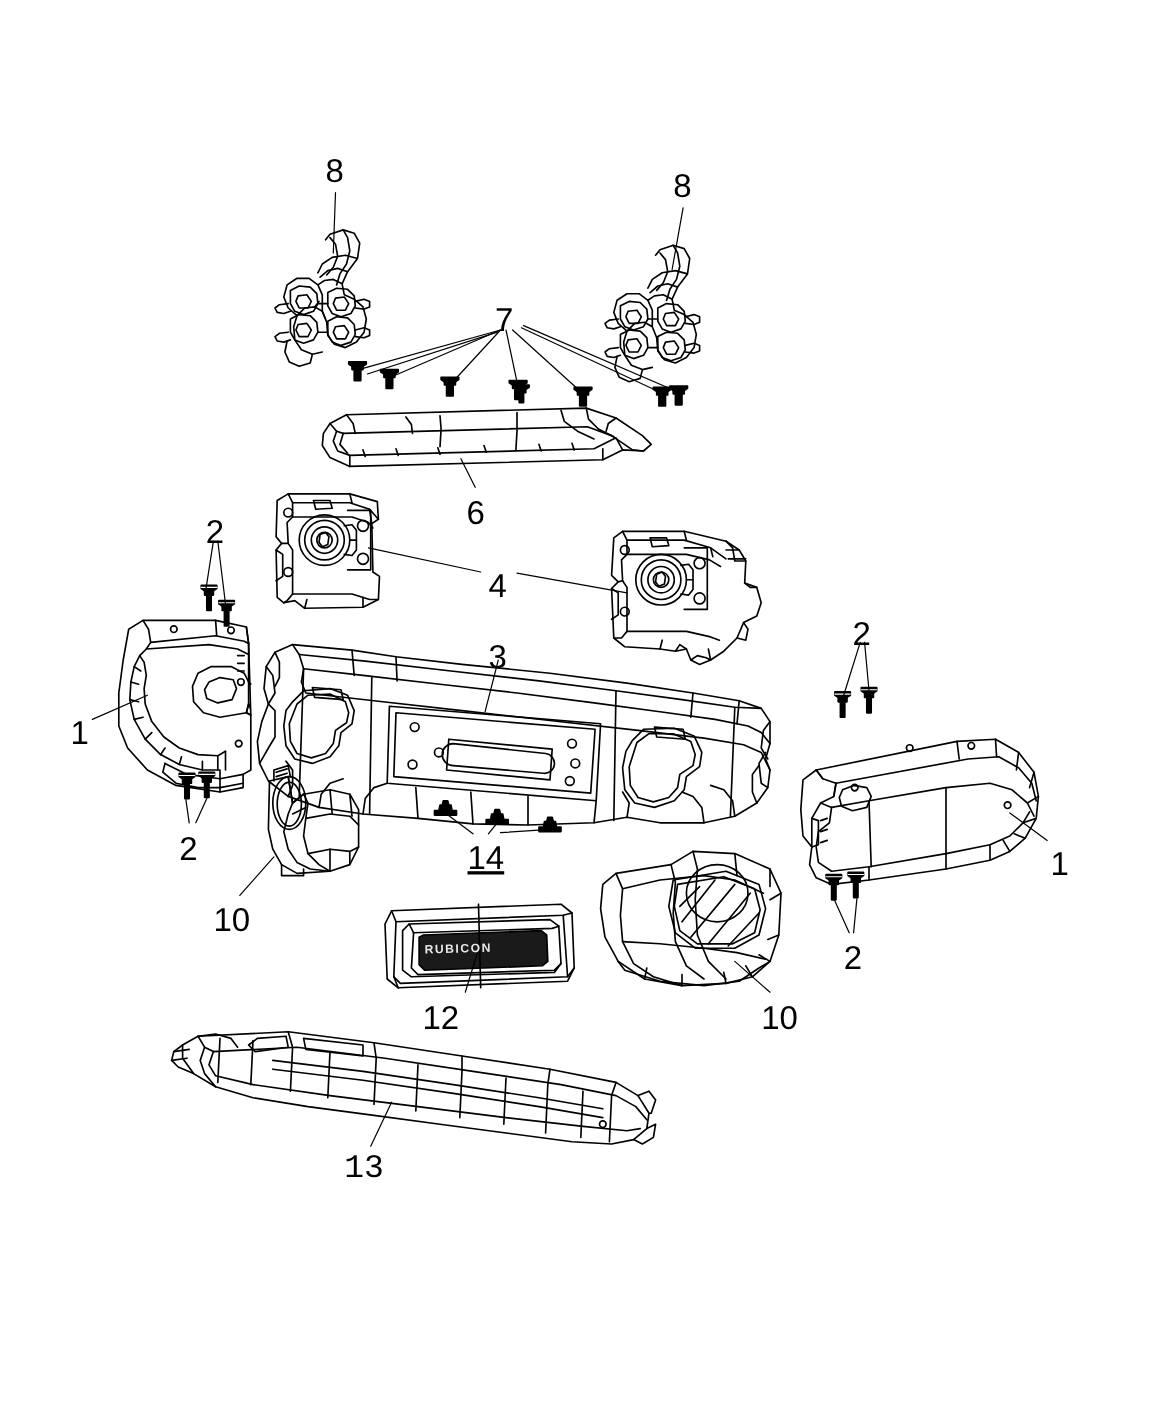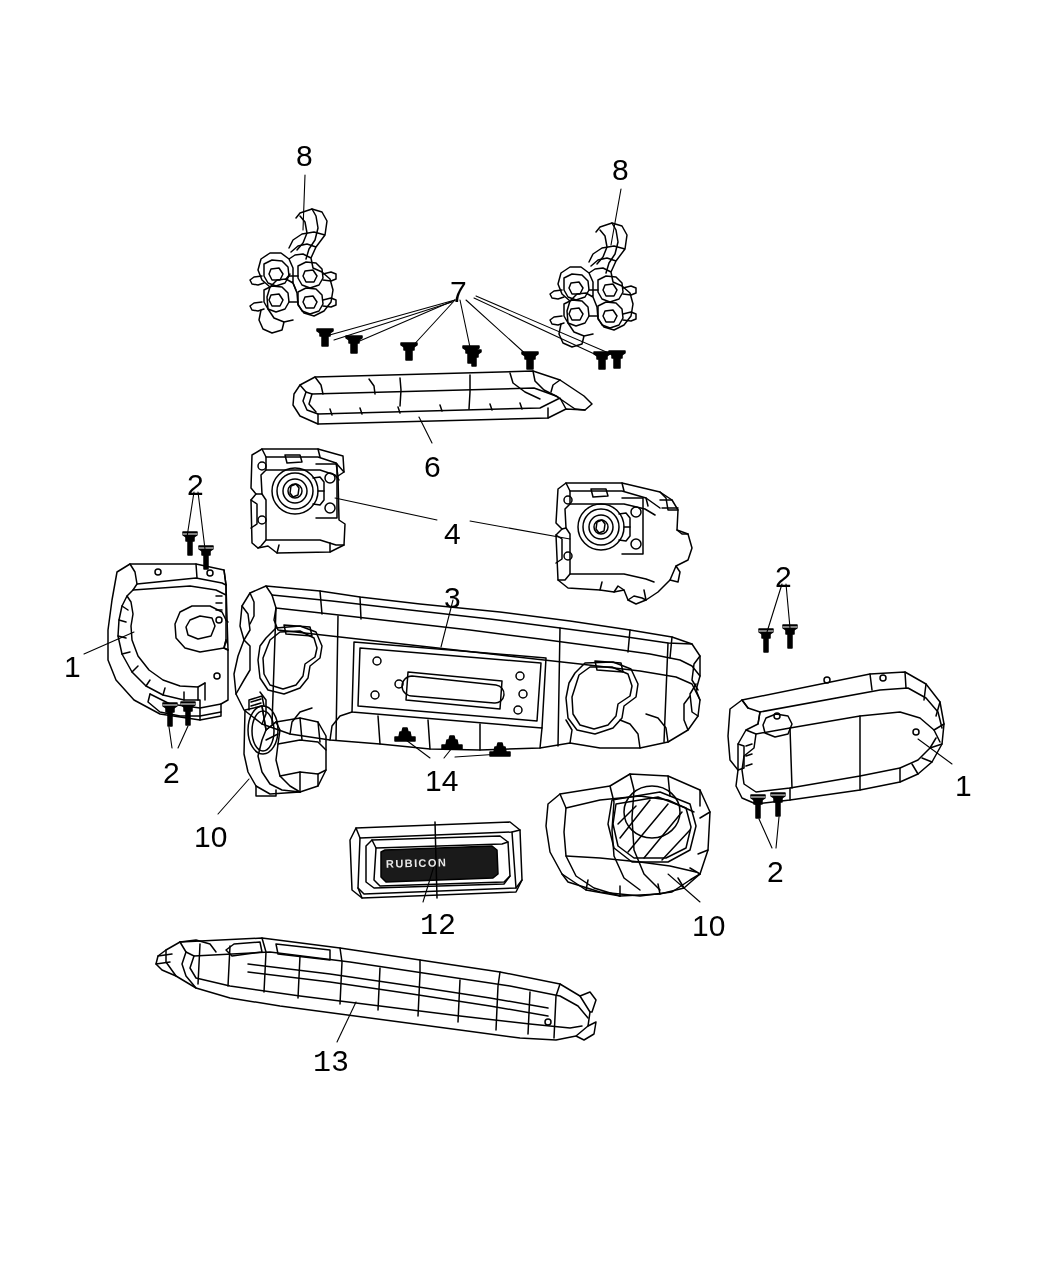"14" div.callout { text-decoration: none -> underline }
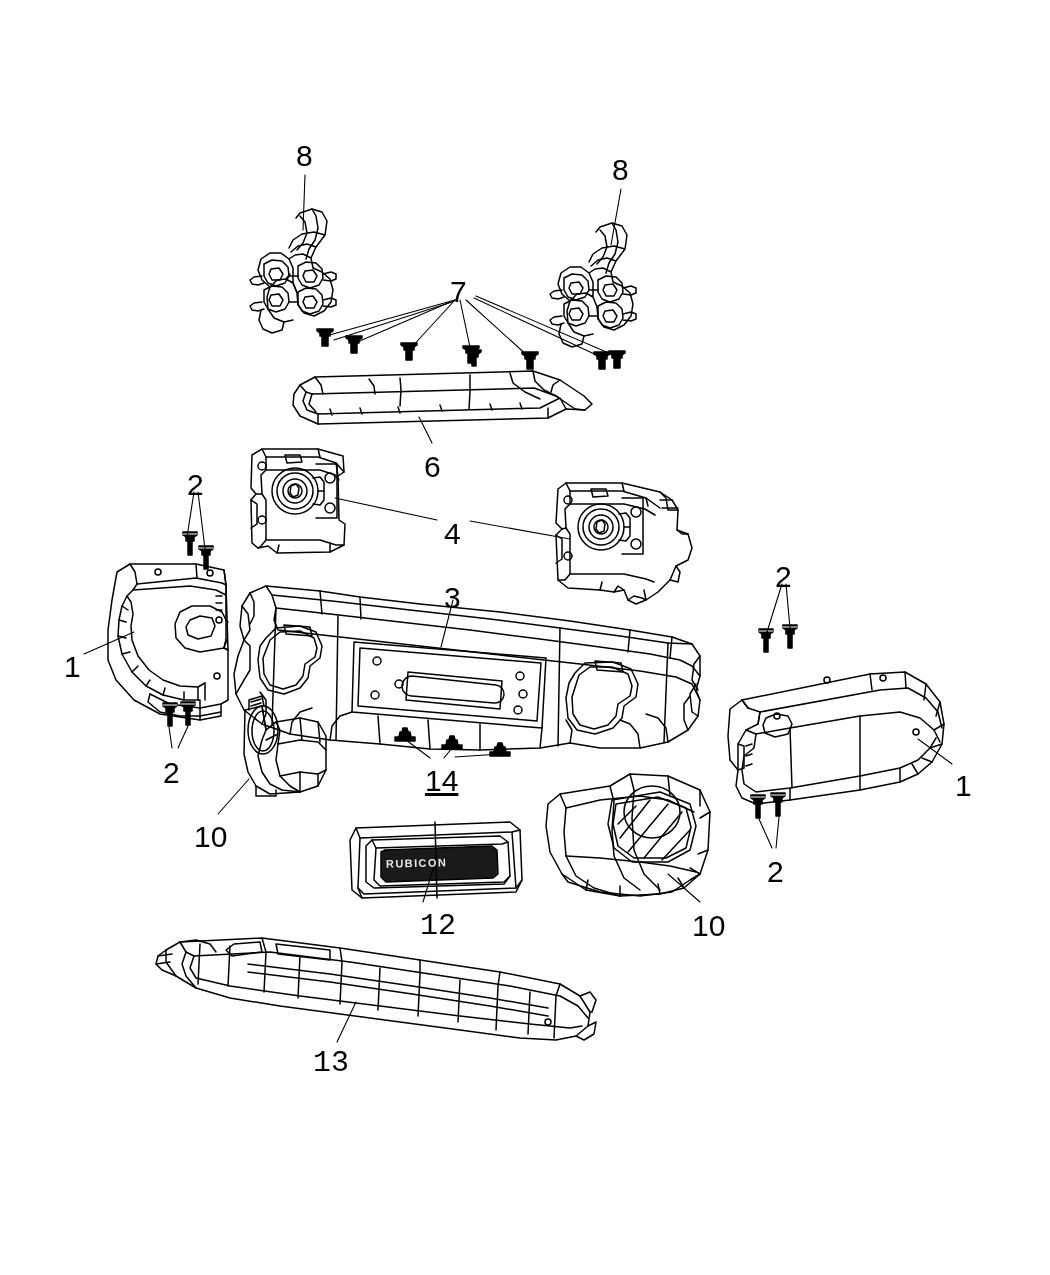"12" div.callout { font-family: Liberation Mono, monospace -> none; left: 420px -> 384px }
